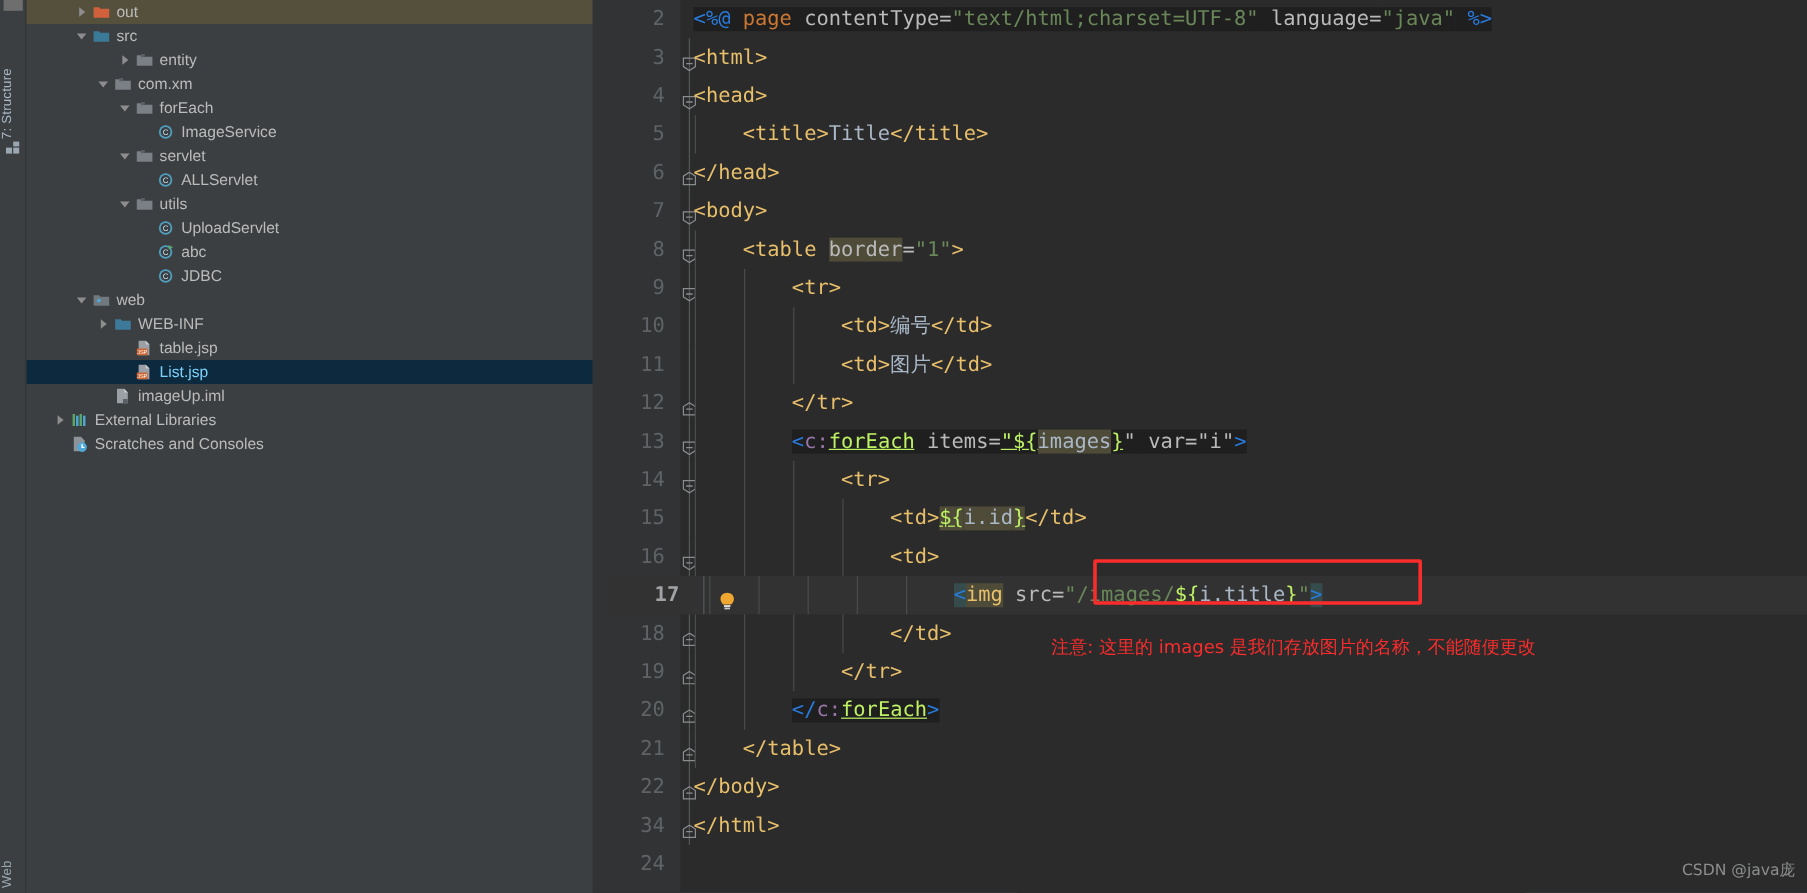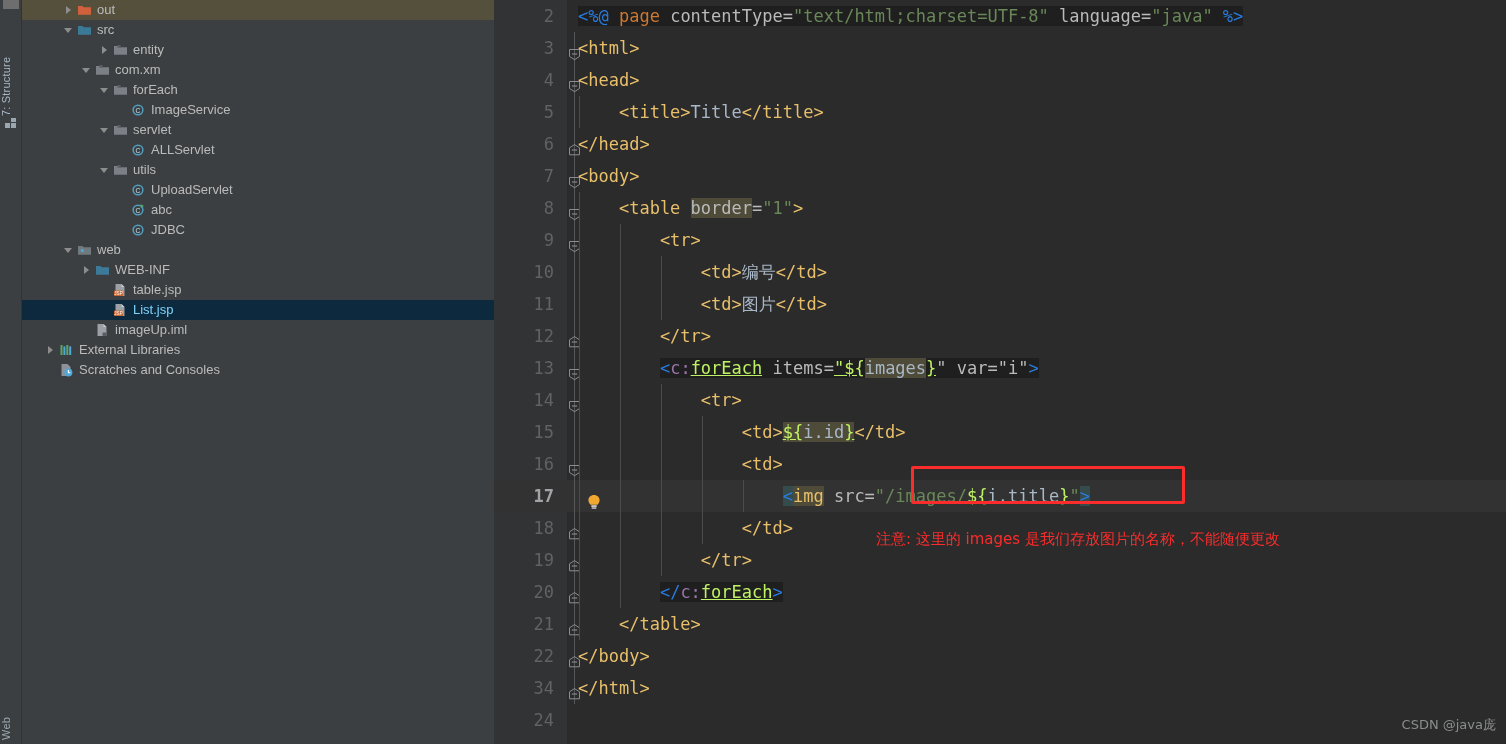"17" .cline.current { margin-left: none -> 12px }
